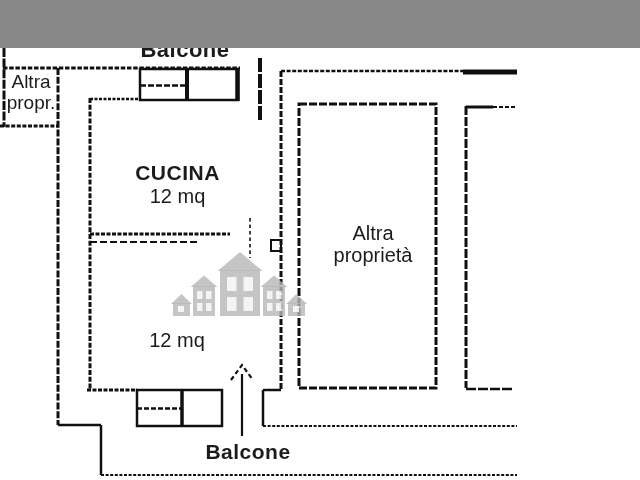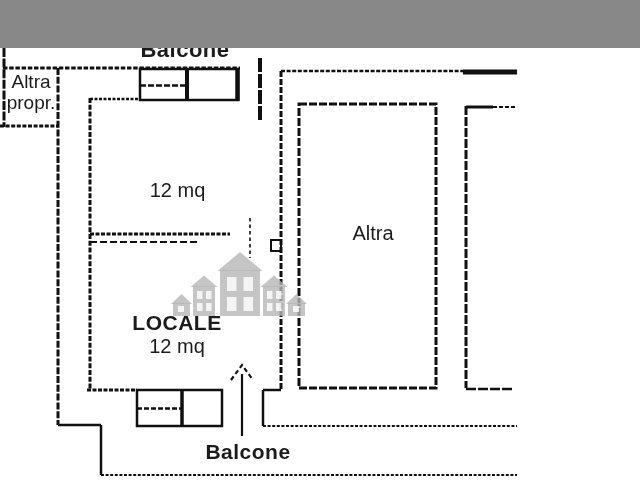"CUCINA" span.bold { html: none -> <span>CUCINA</span> }
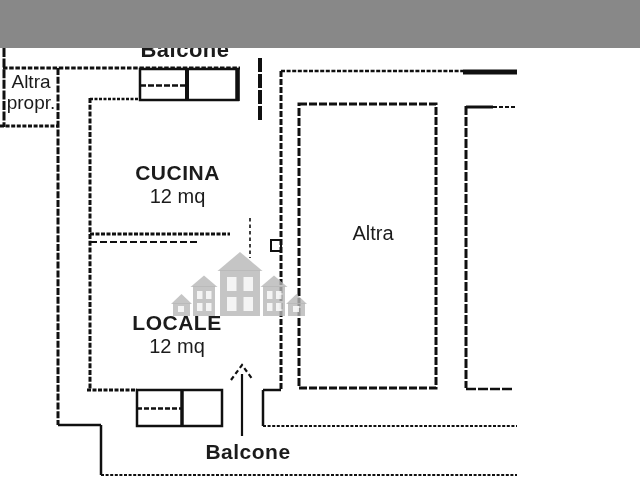"proprietà" span { html: none -> <span>proprietà</span> }
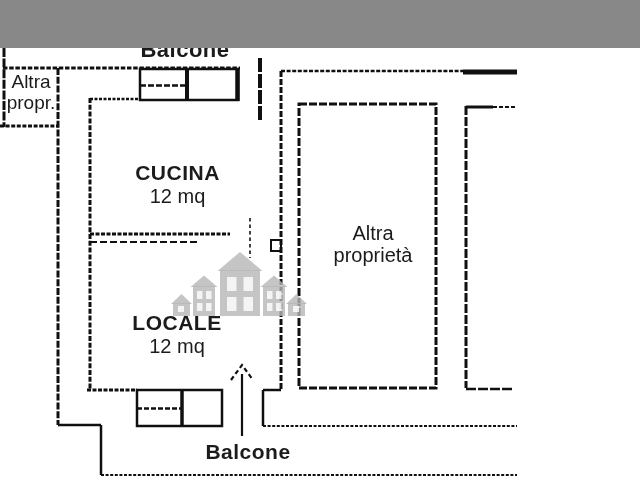"LOCALE" span.bold { html: <span>LOCALE</span> -> none }
